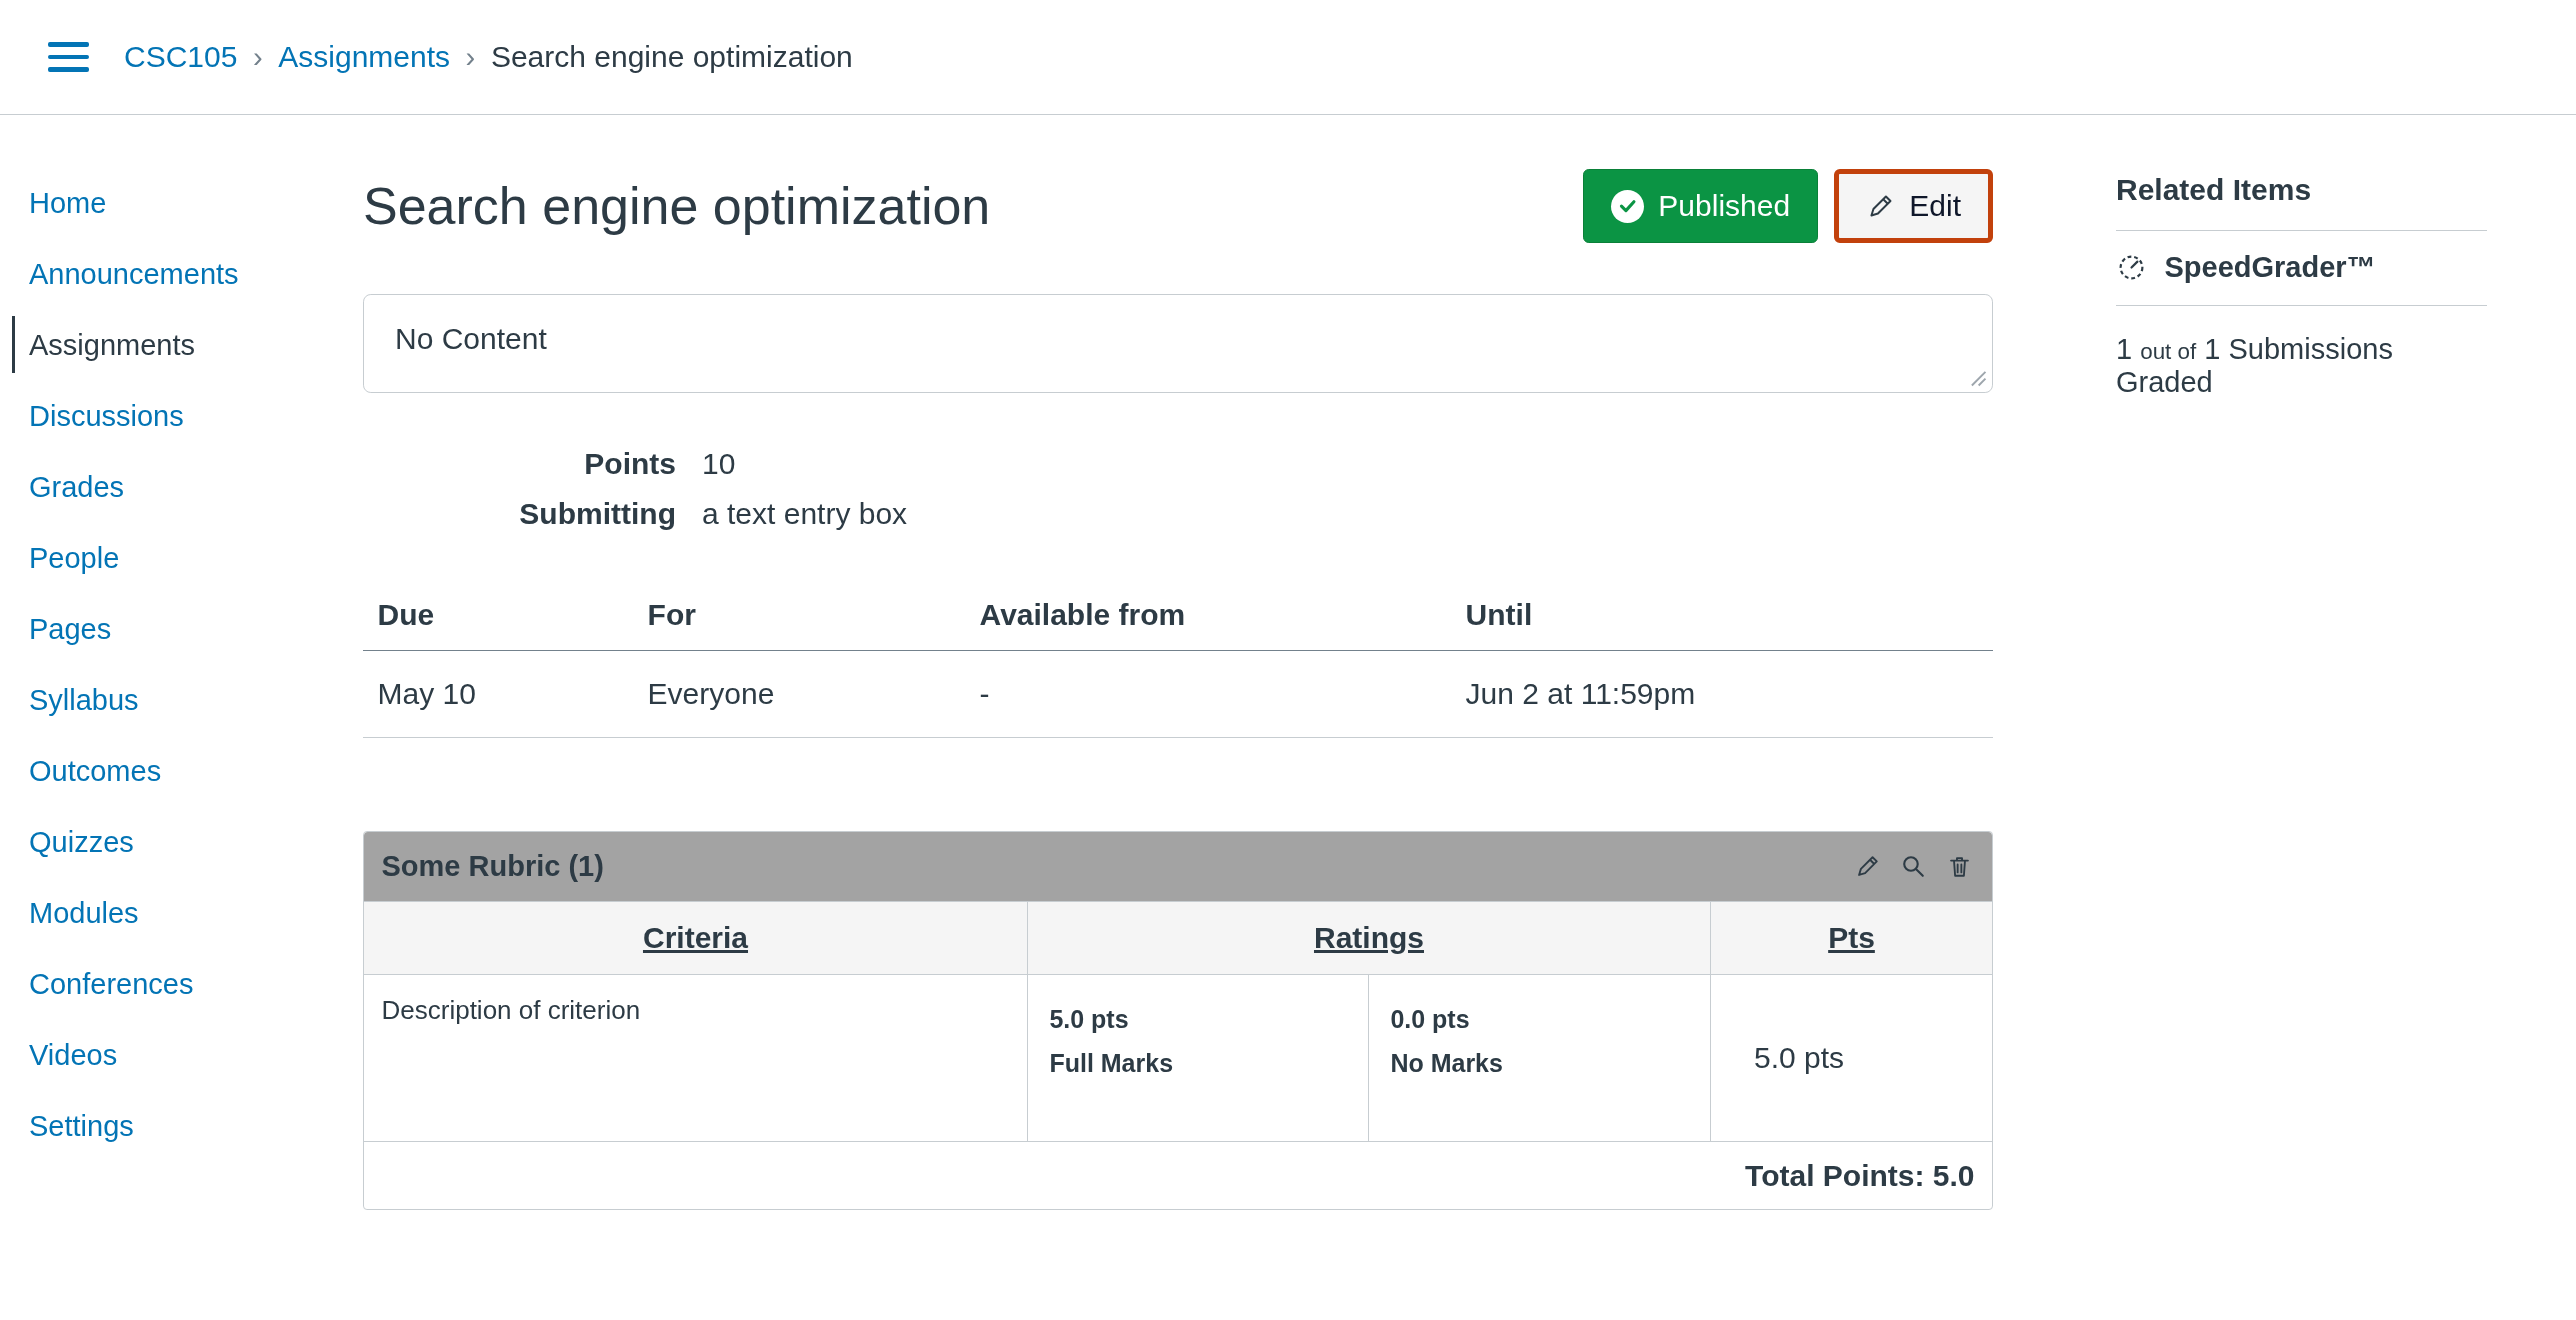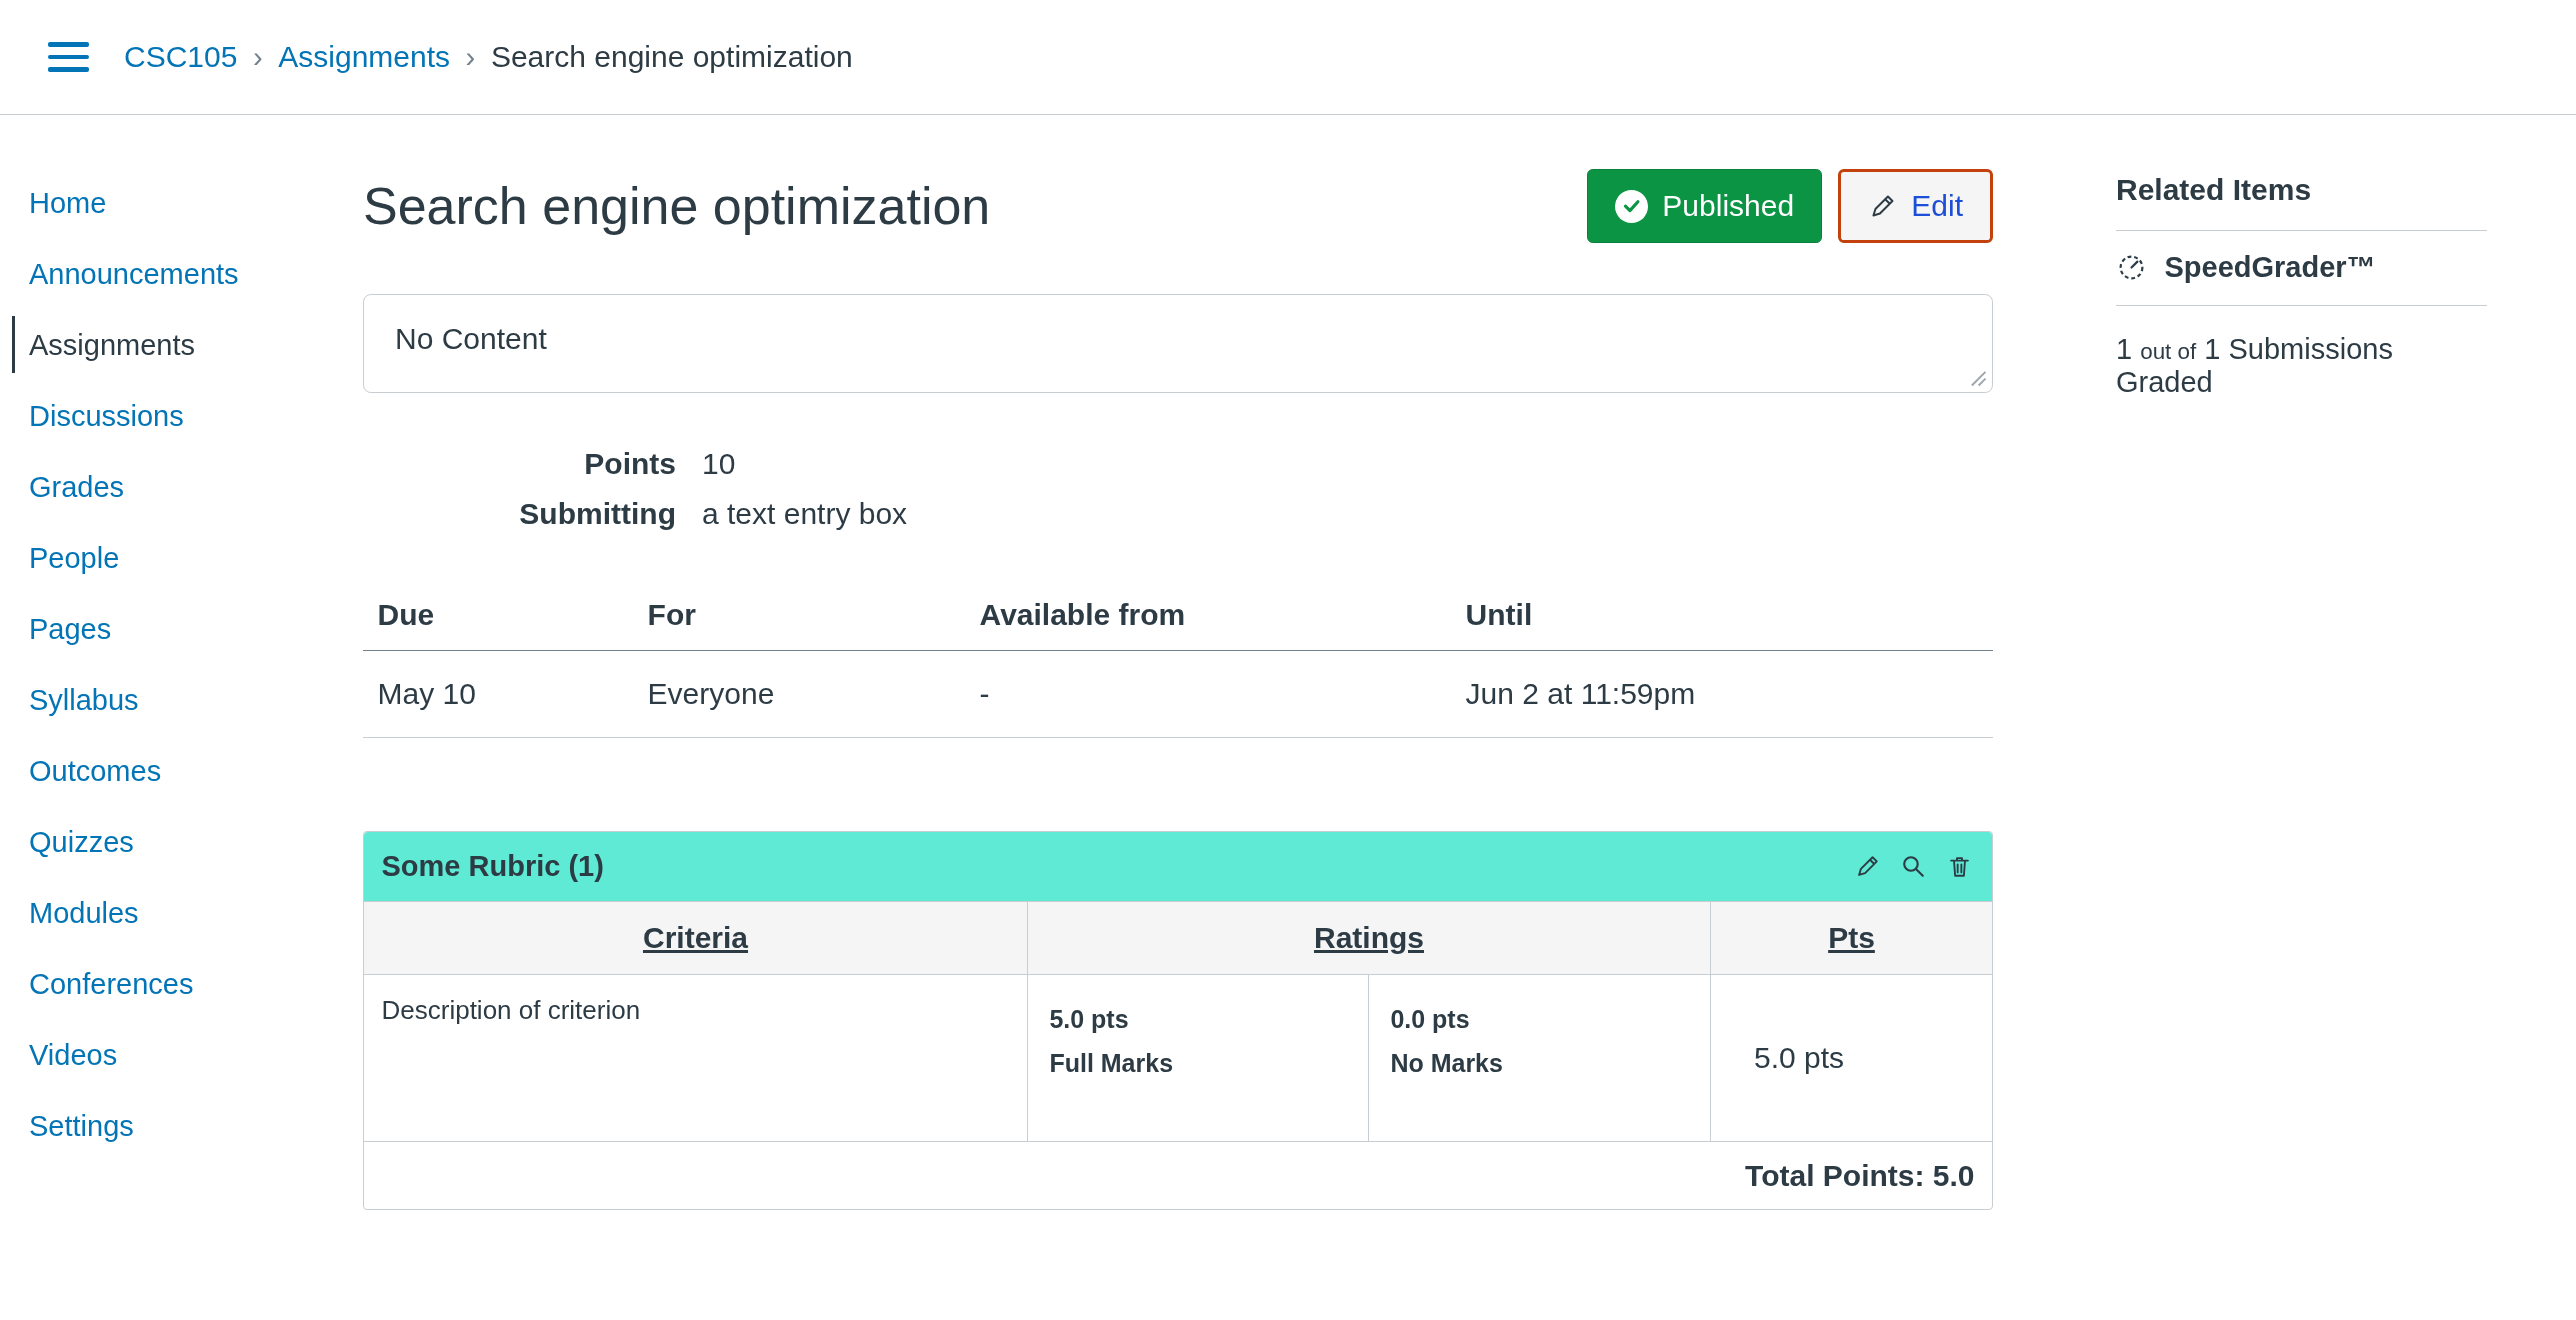"Edit" .btn-edit { border: 3px solid #c2410c -> 5px solid #c2410c; color: #1d4ed8 -> #0f172a }
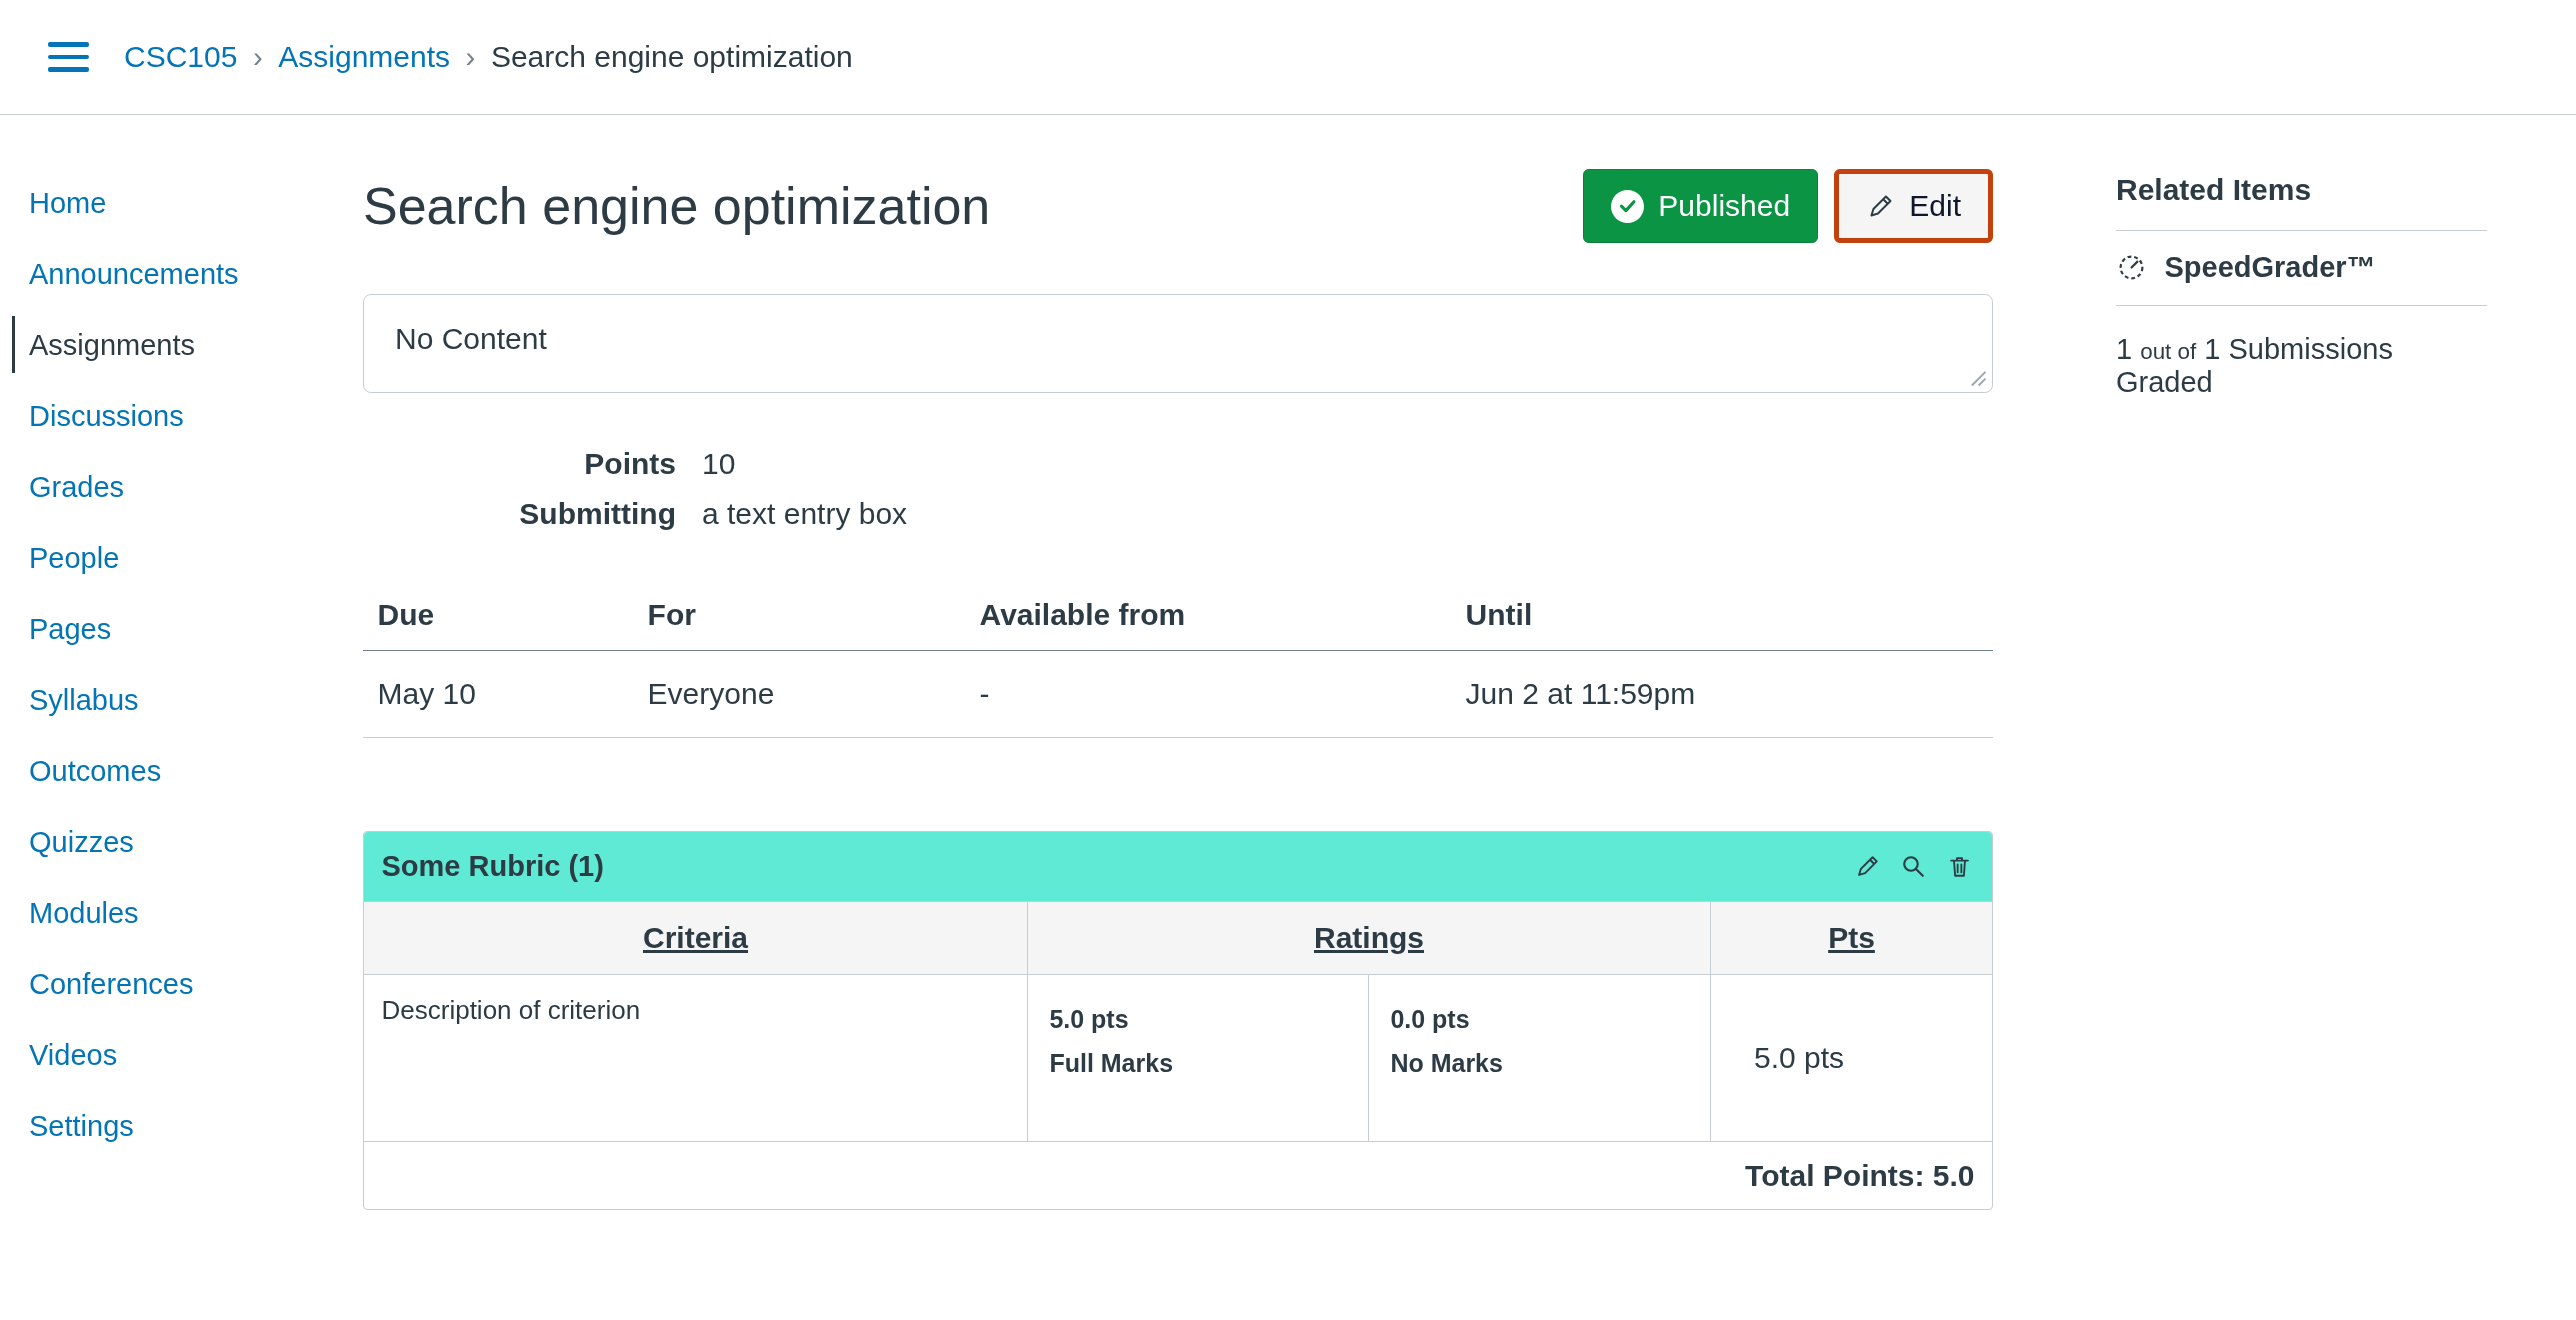"Some Rubric (1)" .rubric-header { background: #5eead4 -> #a3a3a3 }
